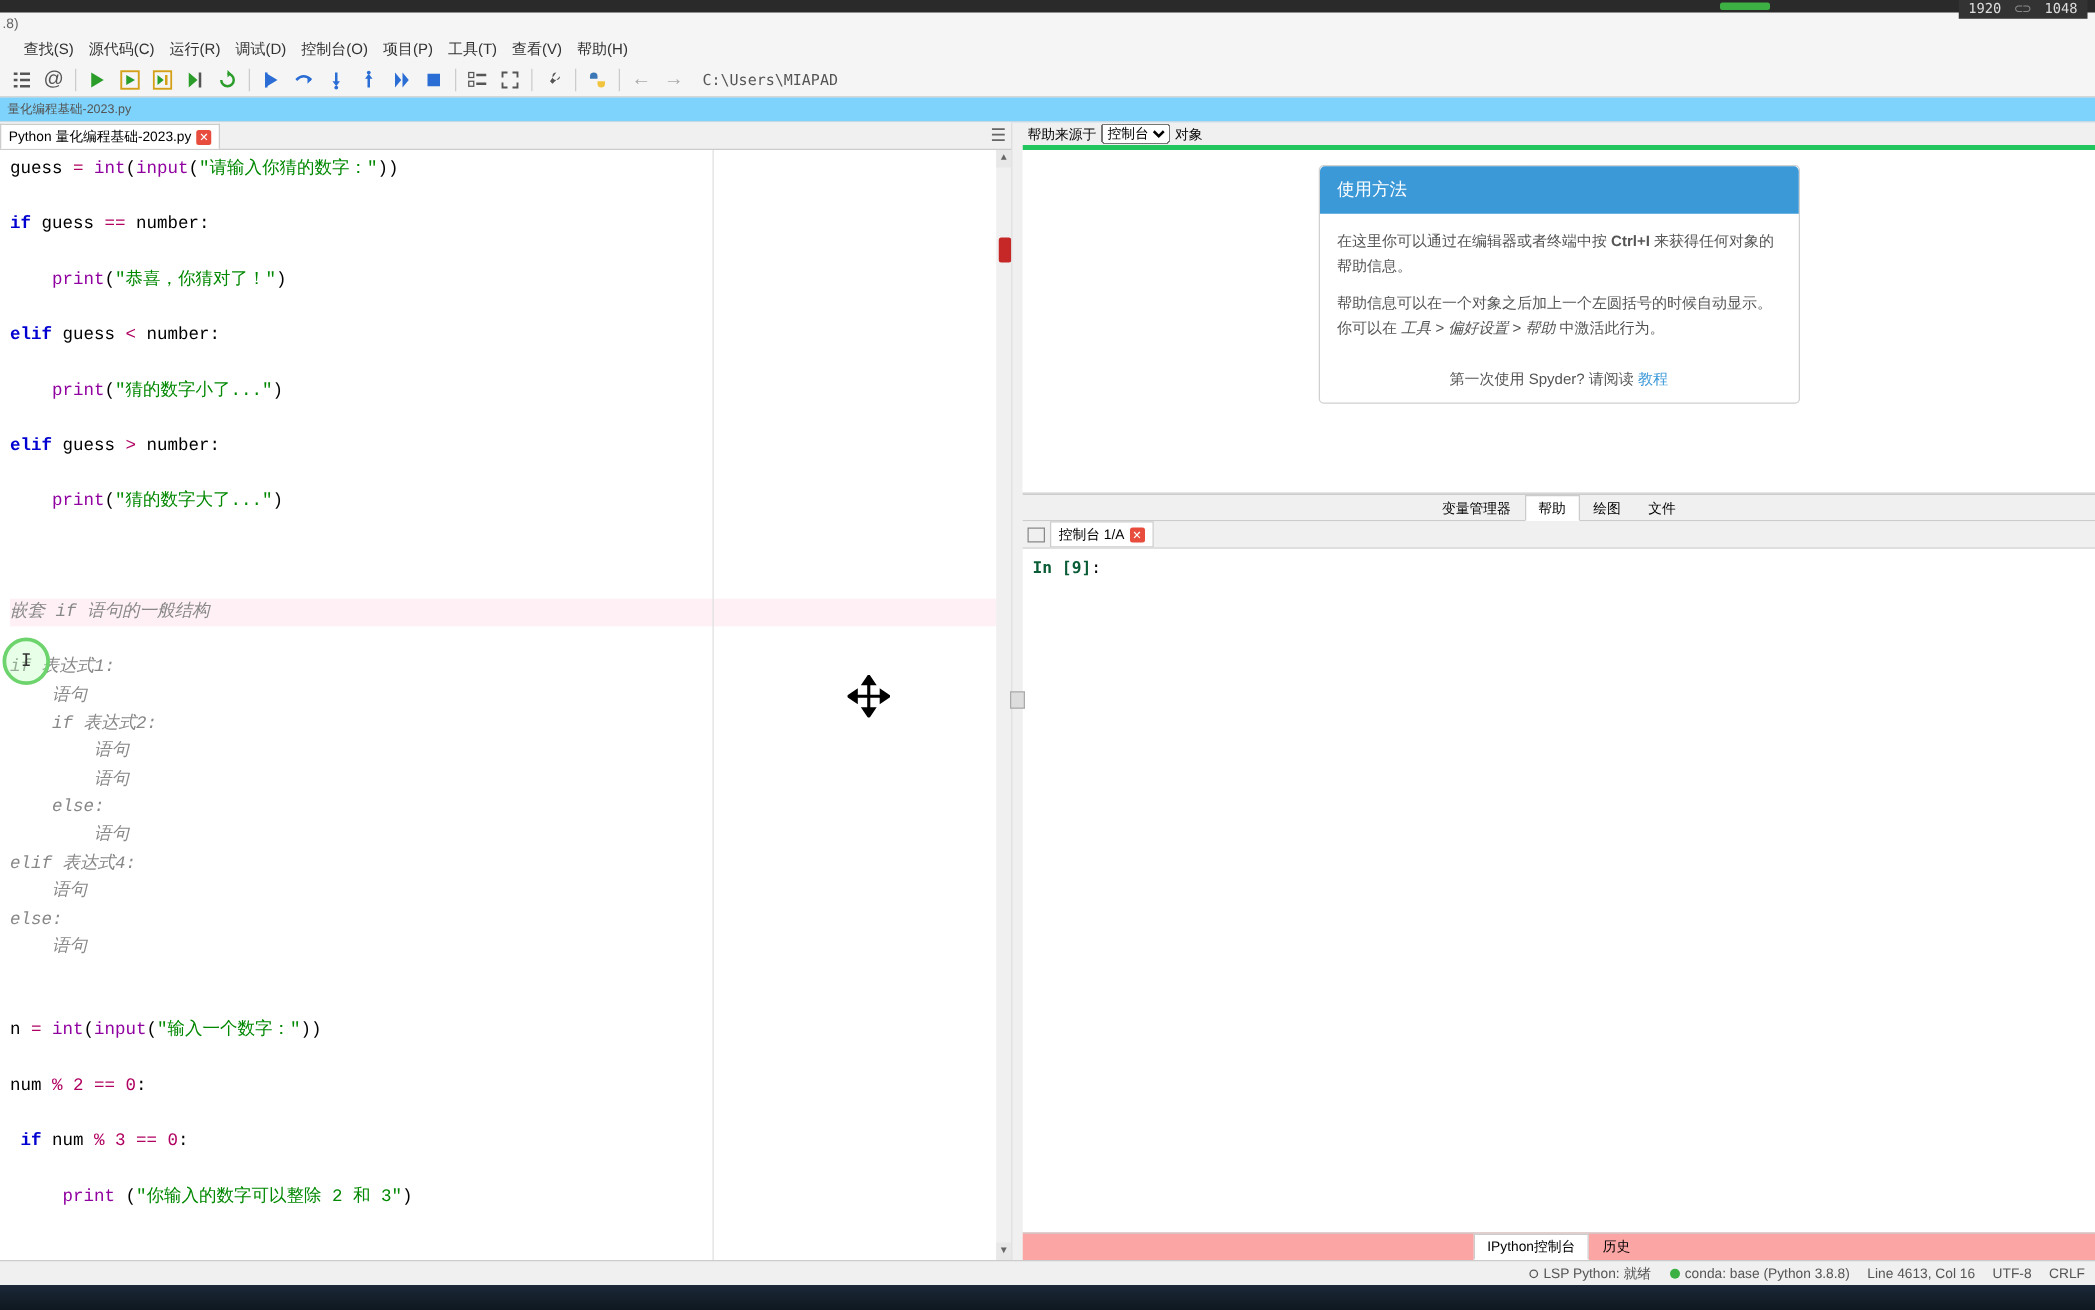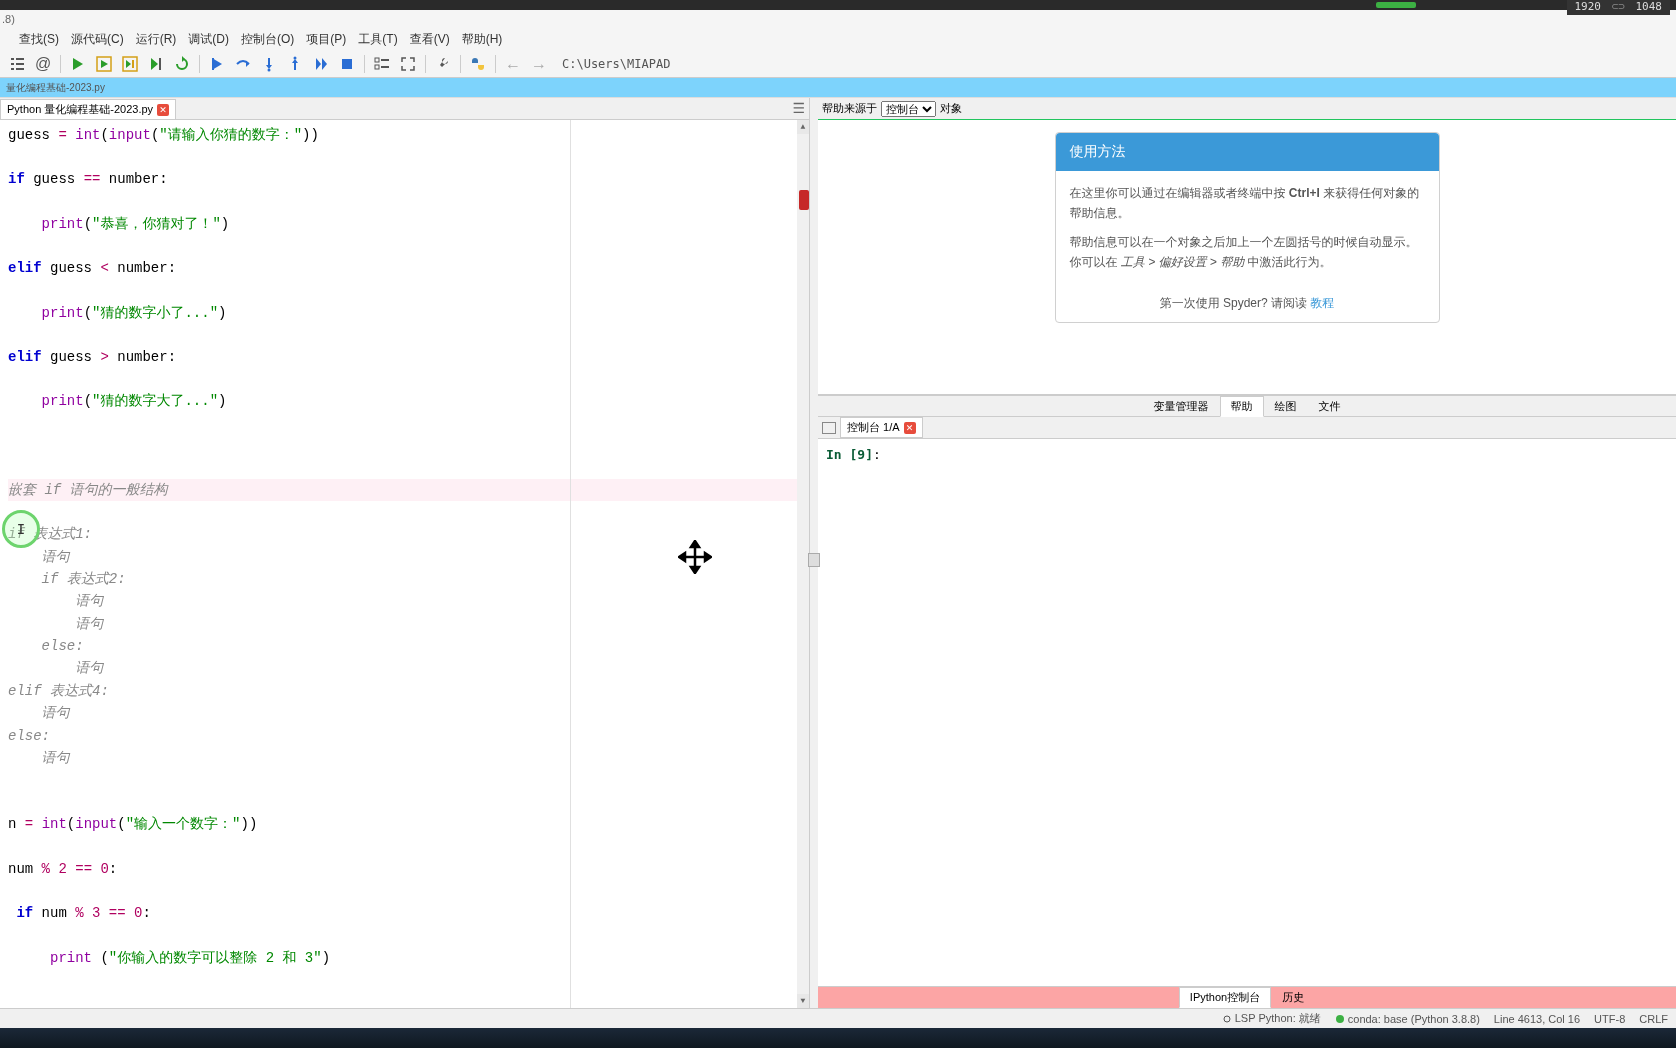"帮助来源于" .help-toolbar { border-bottom: 1px solid #22c55e -> 4px solid #22c55e }
